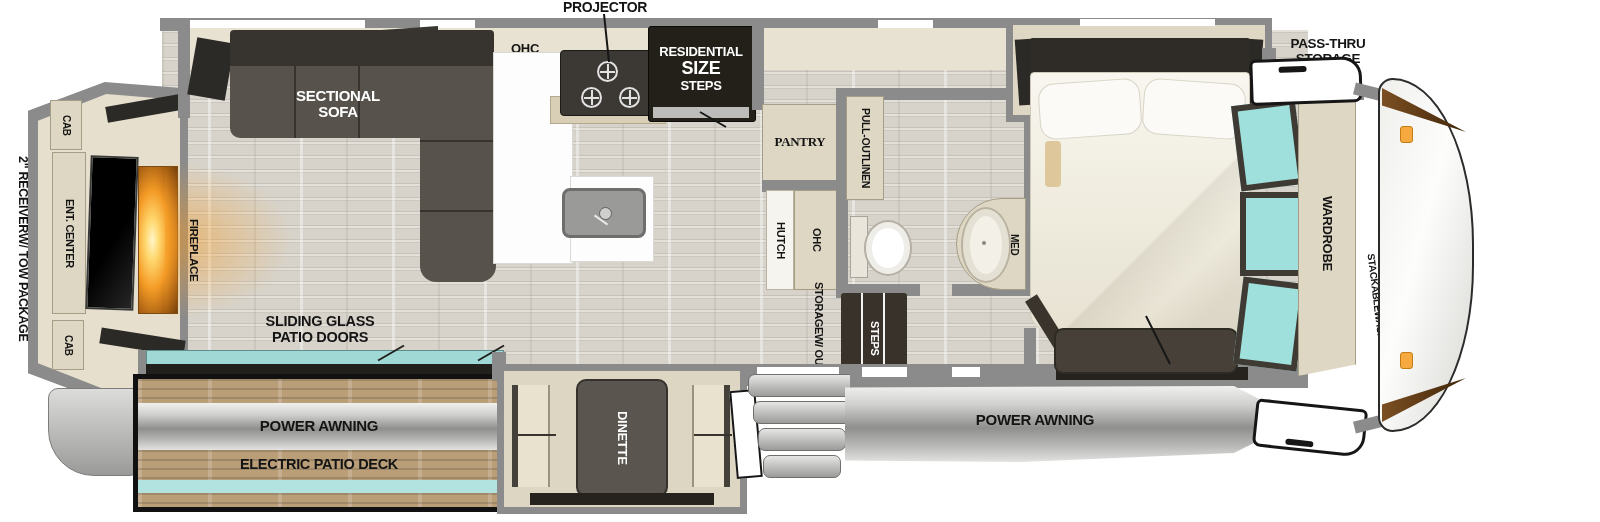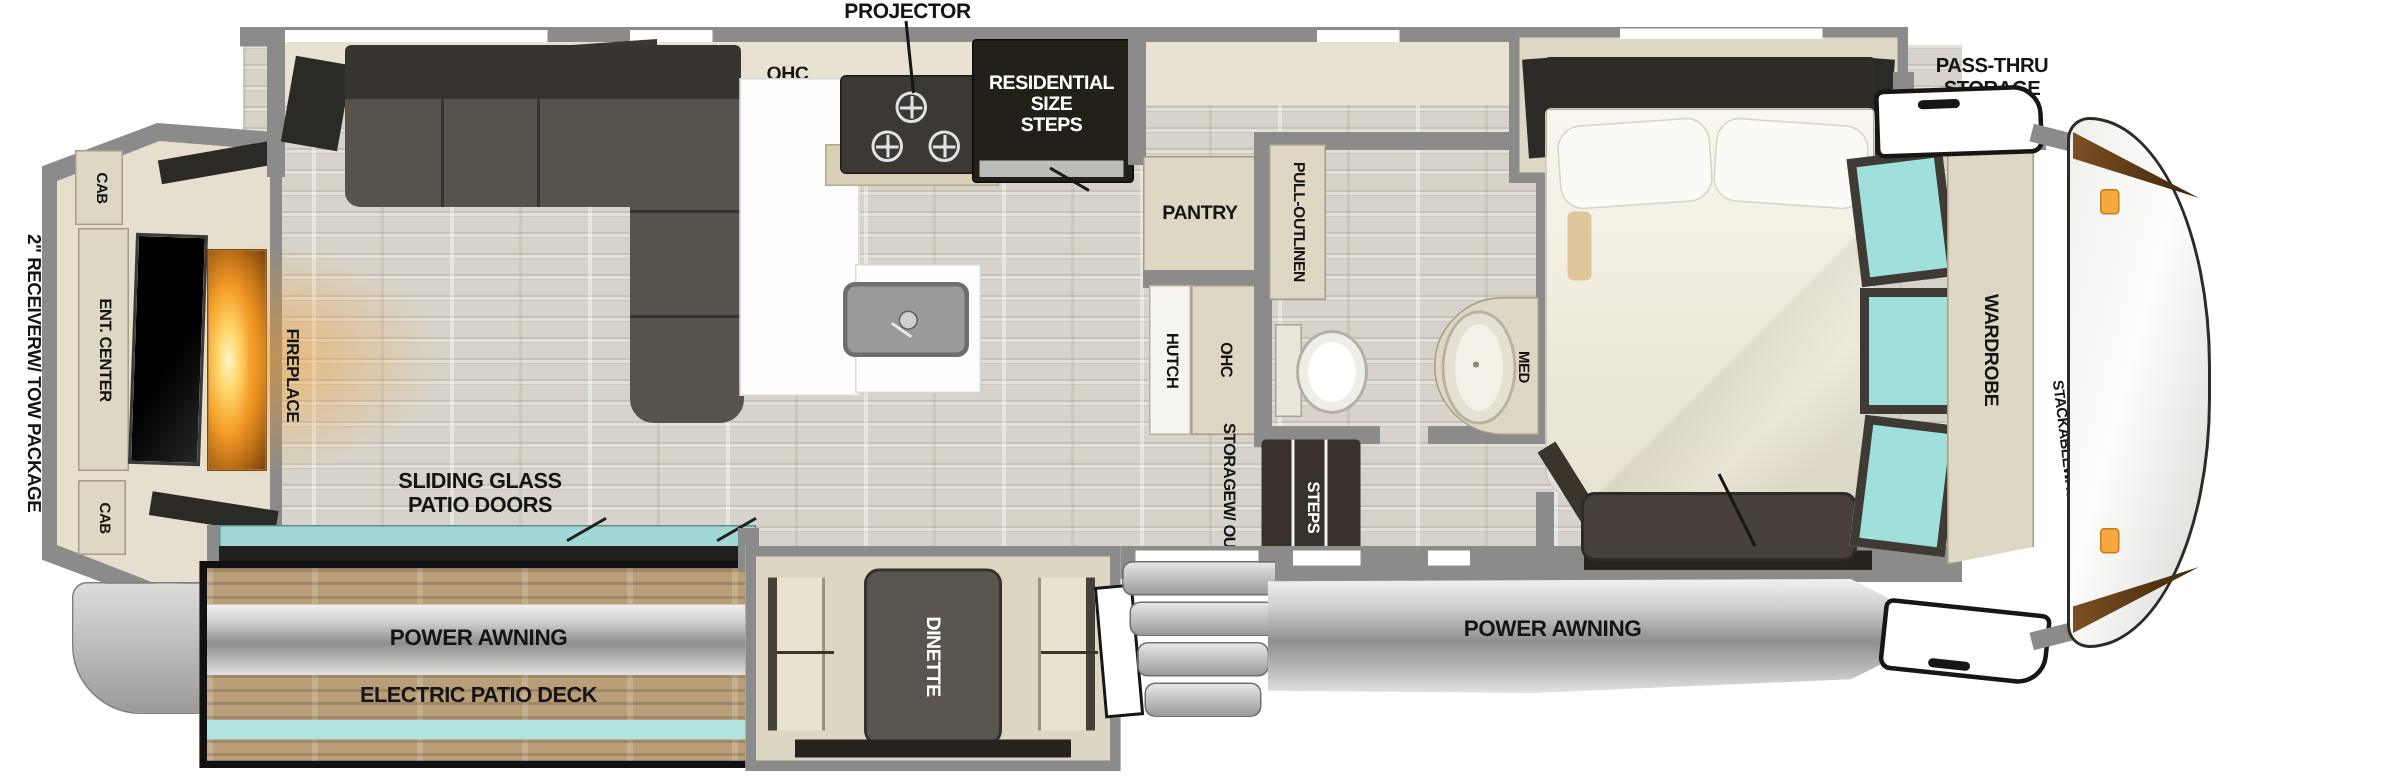"SIZE" div.lbl { font-size: 13px -> 18px }
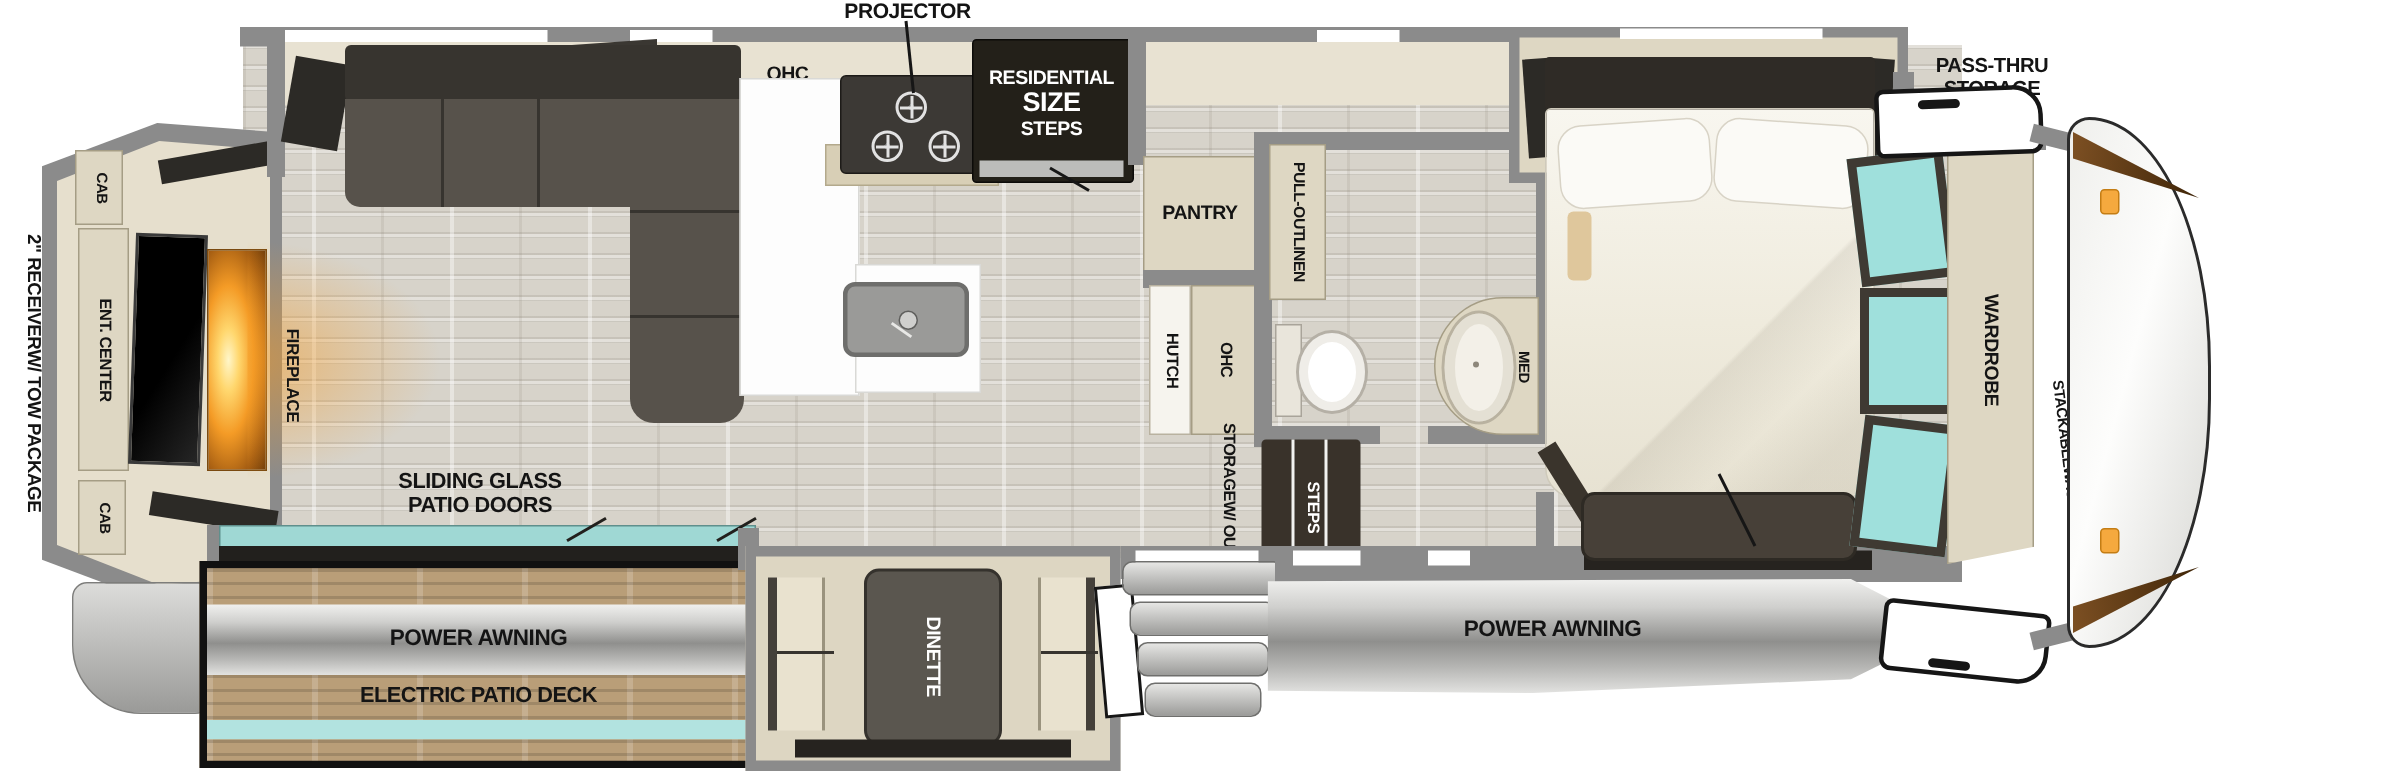"SECTIONAL" div.a { html: none -> <div> <div>SECTIONAL</div> <div>SOFA</div> </div> }
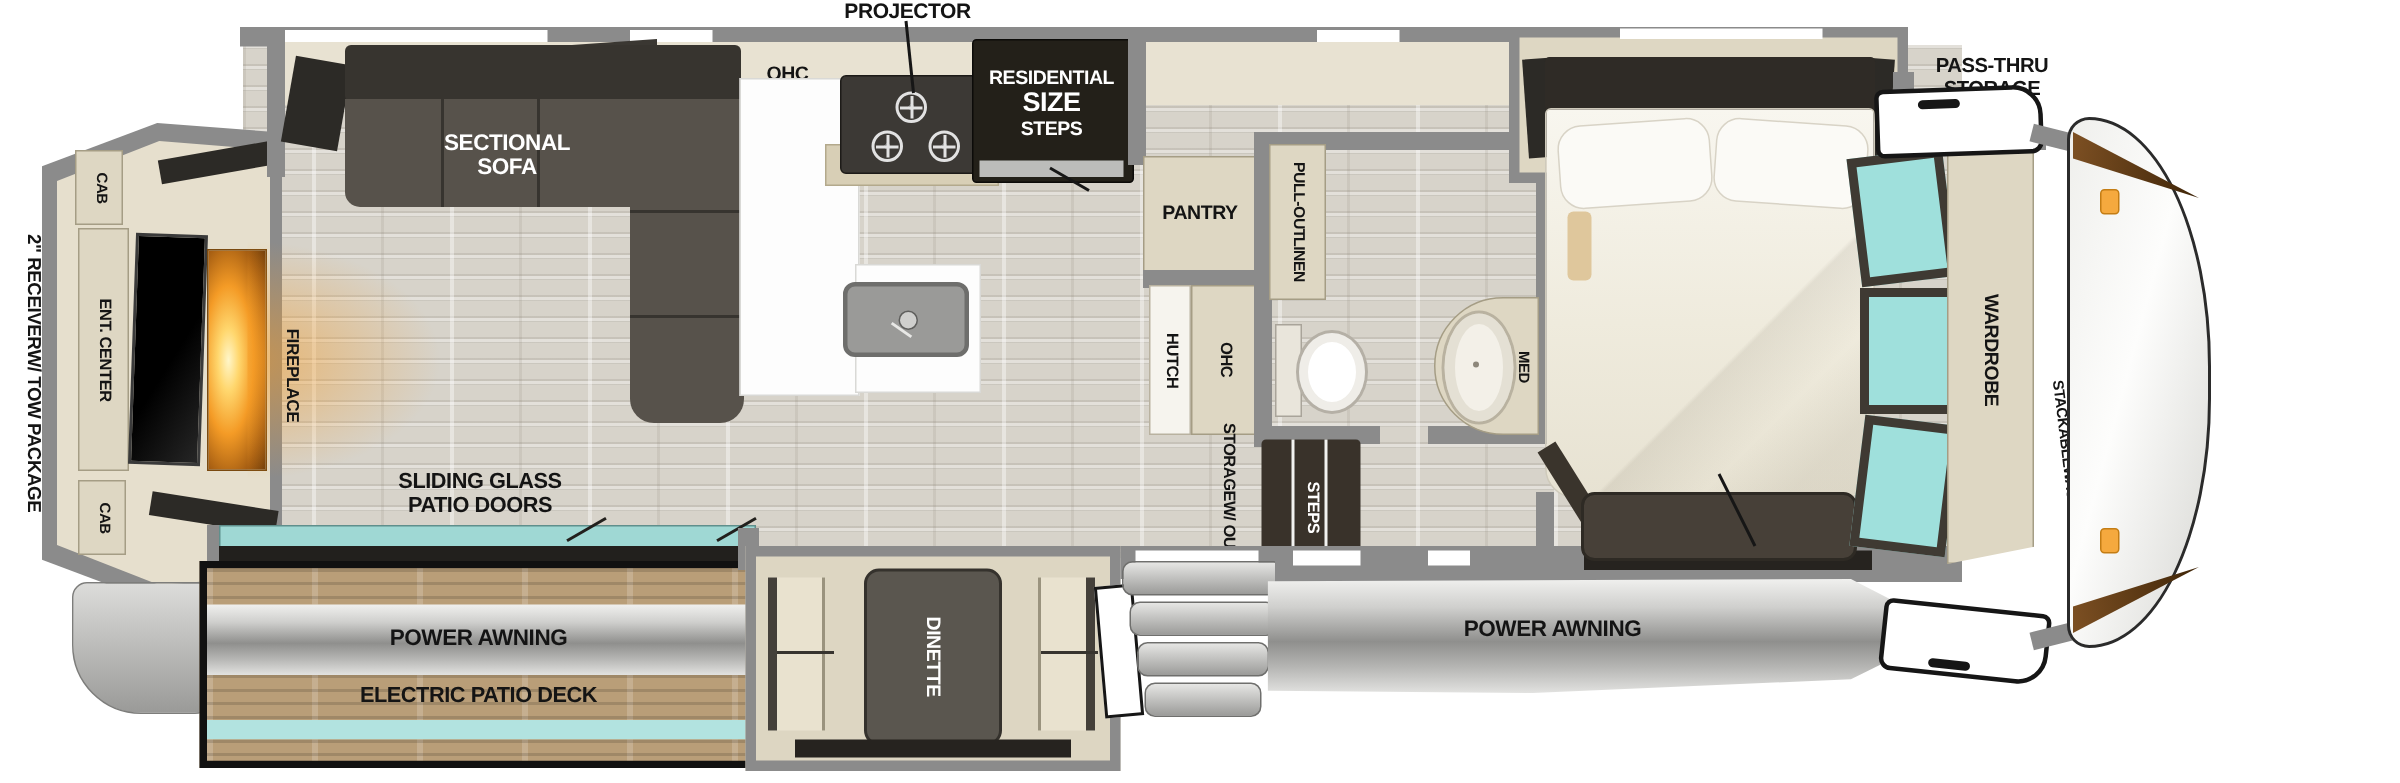"PANTRY" div.a { font-family: none -> Liberation Serif, serif }
